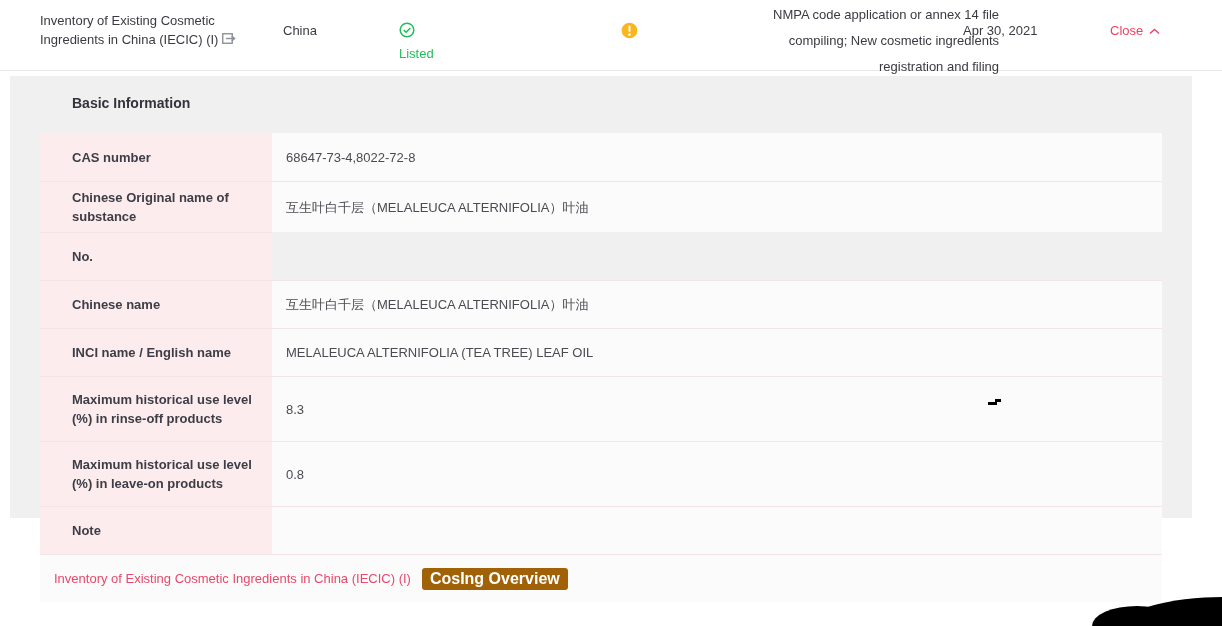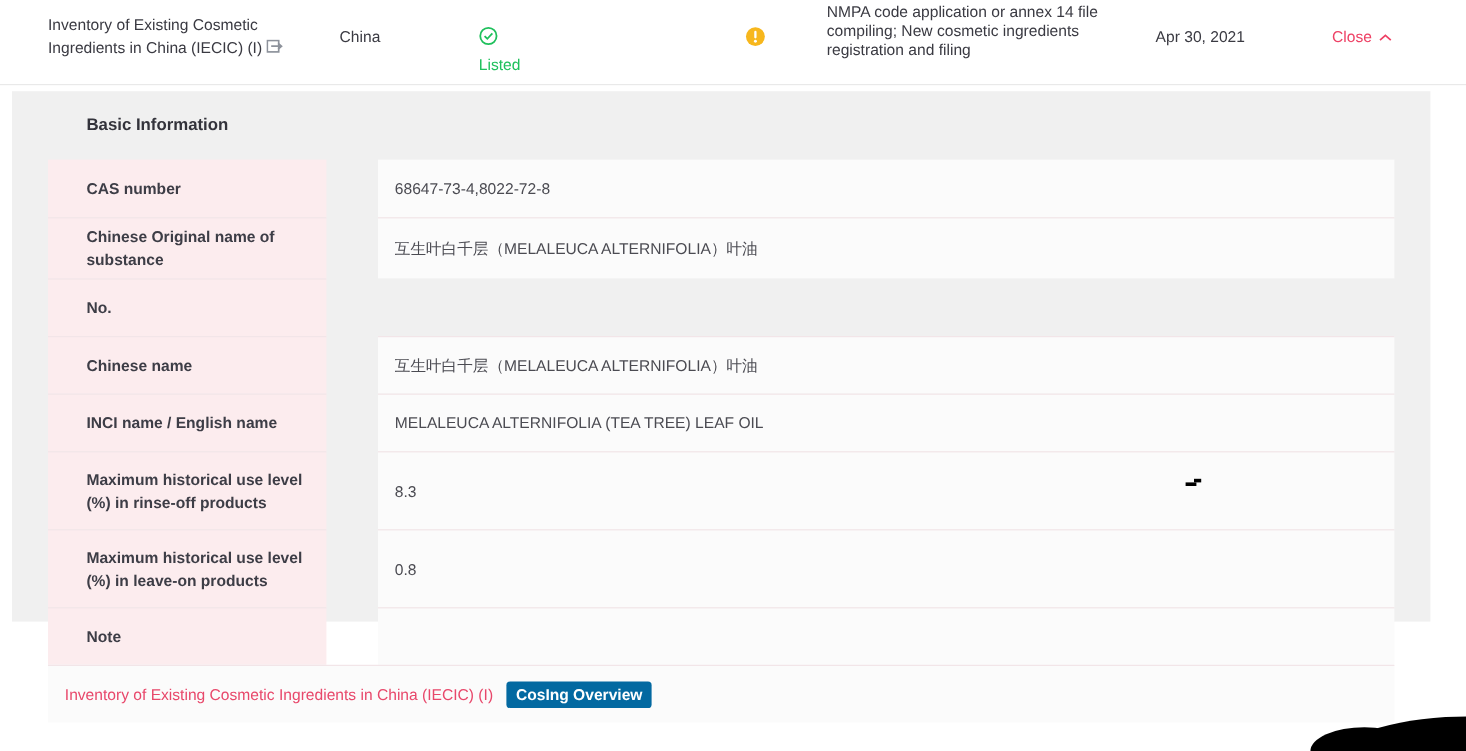"NMPA code application or annex" .top-usage { left: 689px -> 761px; line-height: 16px -> 26px; text-align: none -> right }
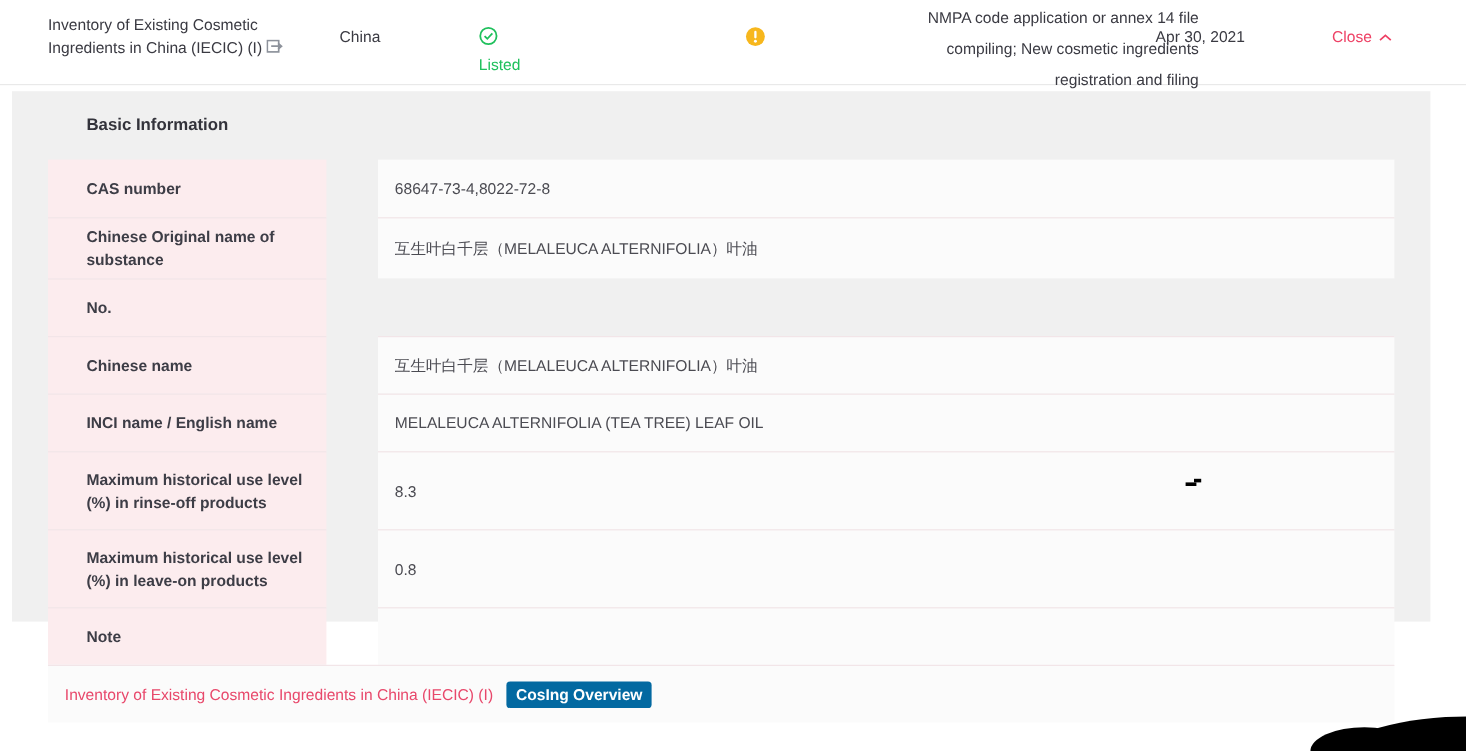"CAS number" .row { gap: 43px -> none }
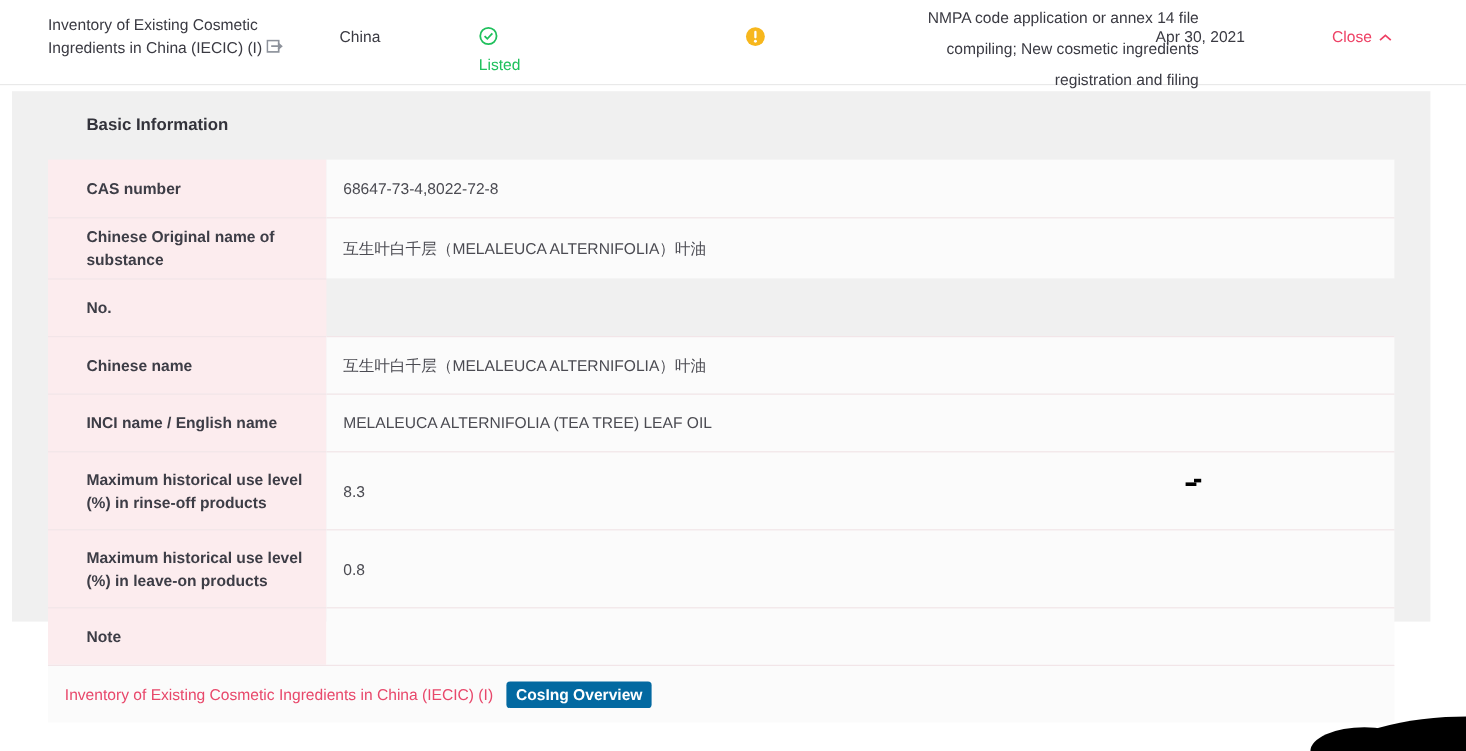"CosIng Overview" .badge { background: #0369a1 -> #a16207; font-size: 13px -> 16px }
